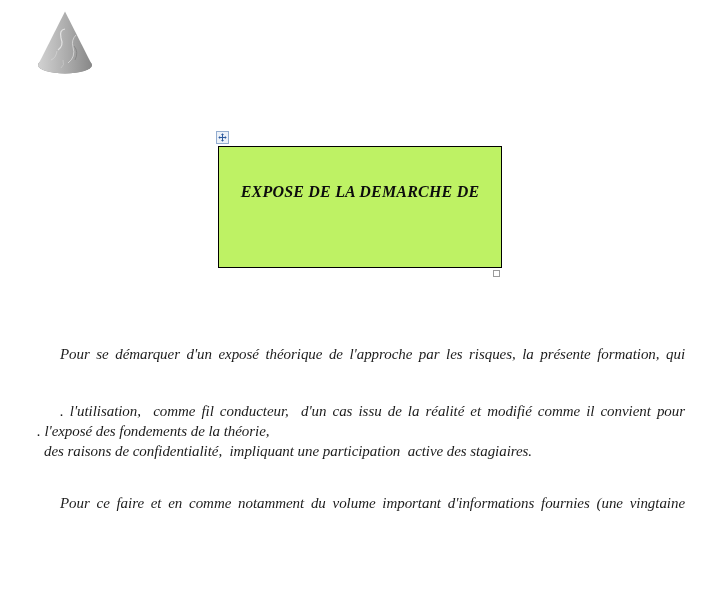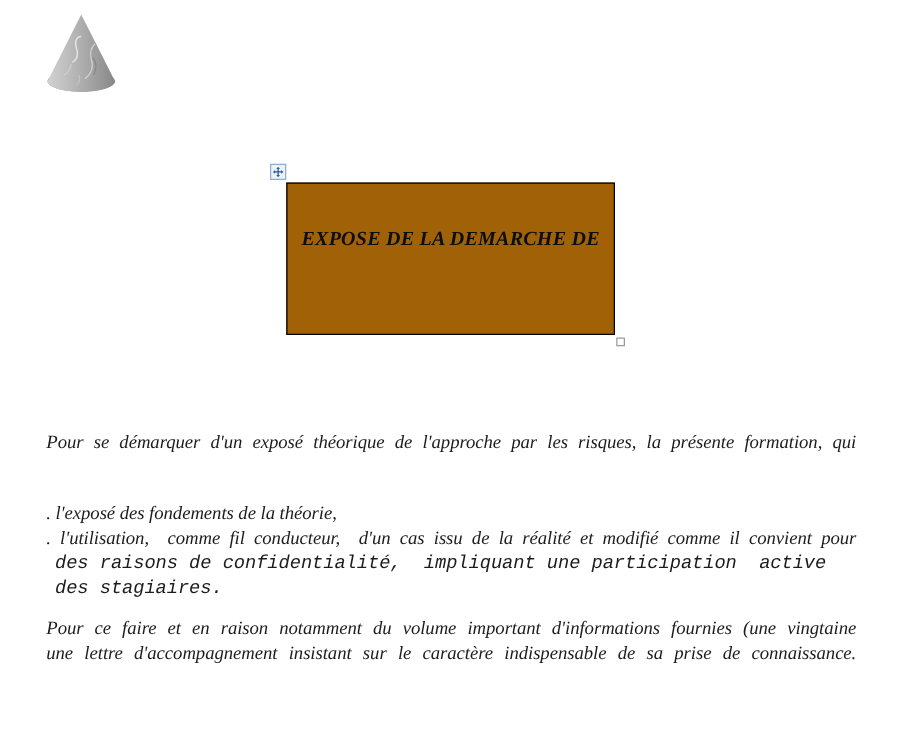"EXPOSE DE LA DEMARCHE DE" .textbox { background: #a16207 -> #bef264; left: 229px -> 218px; width: 263px -> 284px }
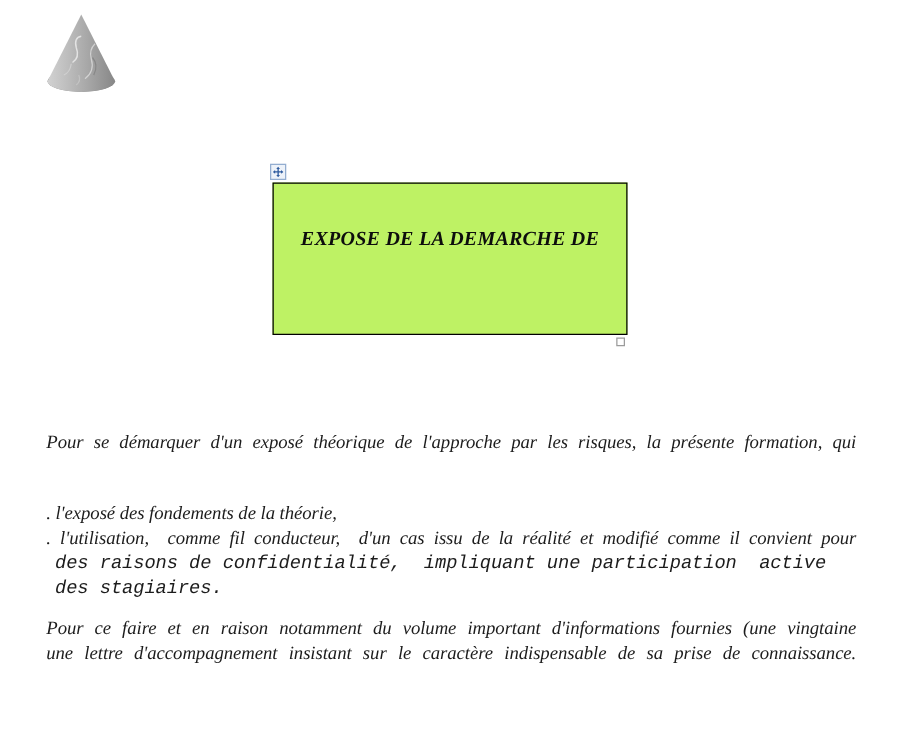"Pour se démarquer d'un exposé" .j { margin-left: none -> 23px }
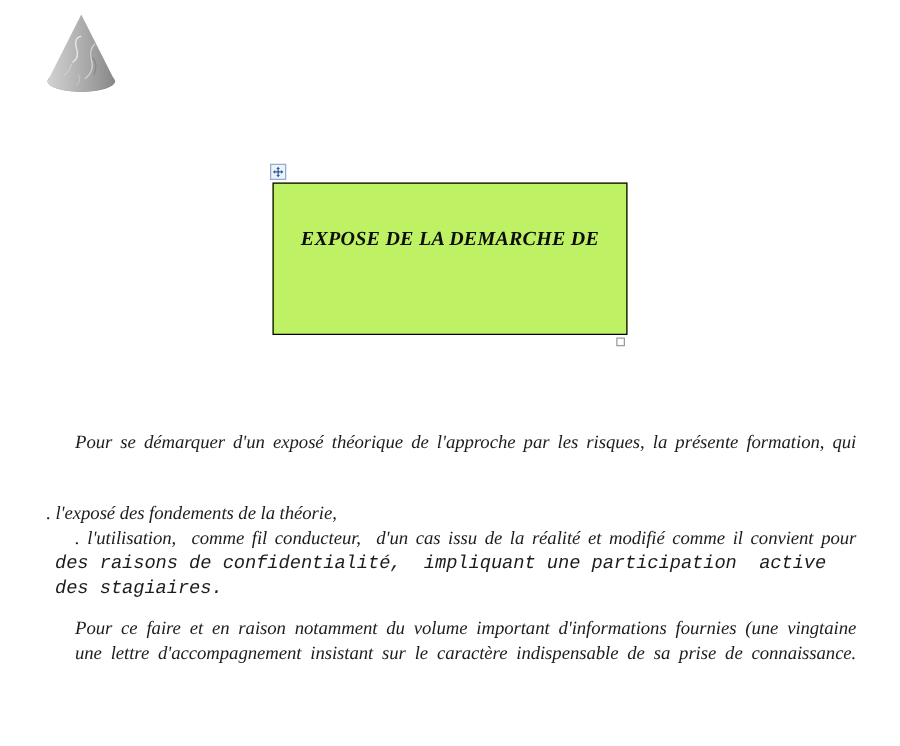". l'exposé des fondements de" div.ln { order: before ". l'utilisation, comme fil conducteur," -> after ". l'utilisation, comme fil conducteur," }
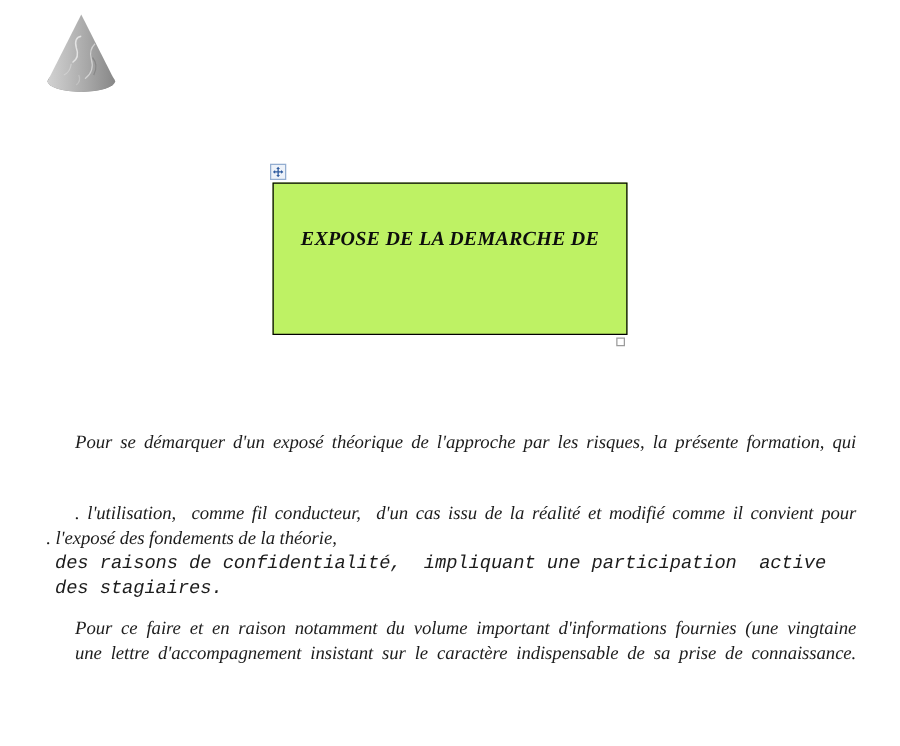"des raisons de confidentialité," .hang { font-family: Liberation Mono, monospace -> none }
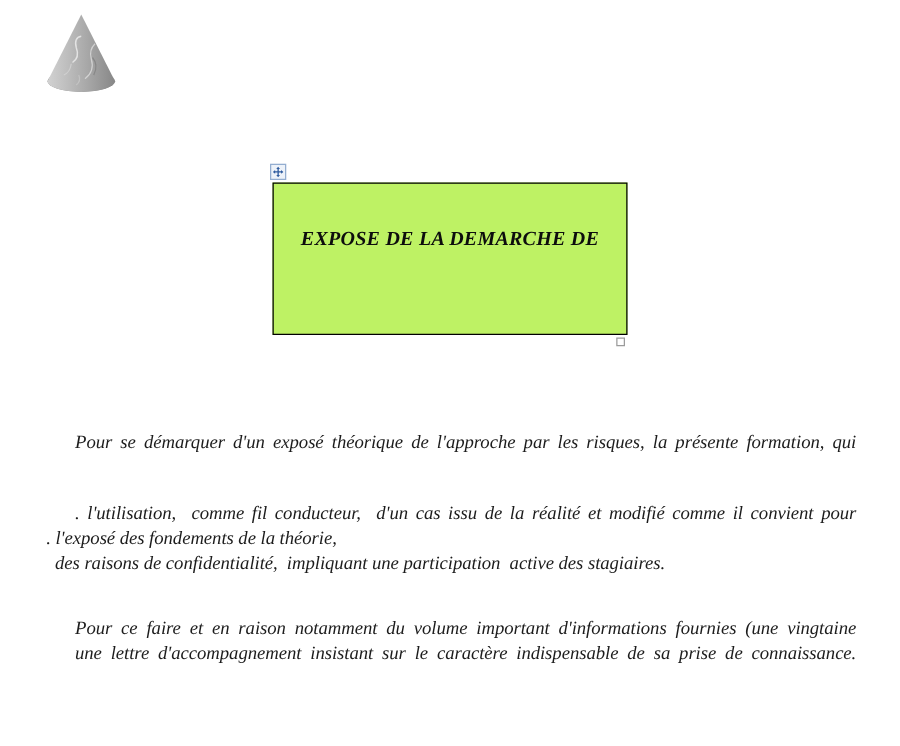"Pour ce faire et en" div.ln { text: raison -> comme }
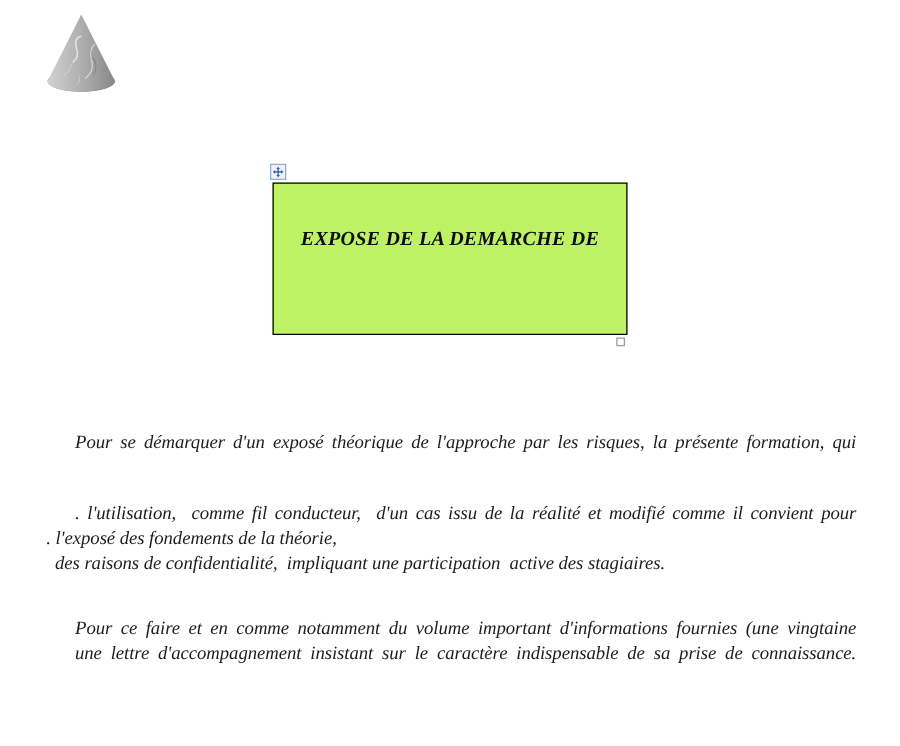"une lettre d'accompagnement insistant" div.ln { html: <div>une lettre d'accompagnement insistant sur le caractère indispensable de sa prise de connaissance.</div> -> none }
